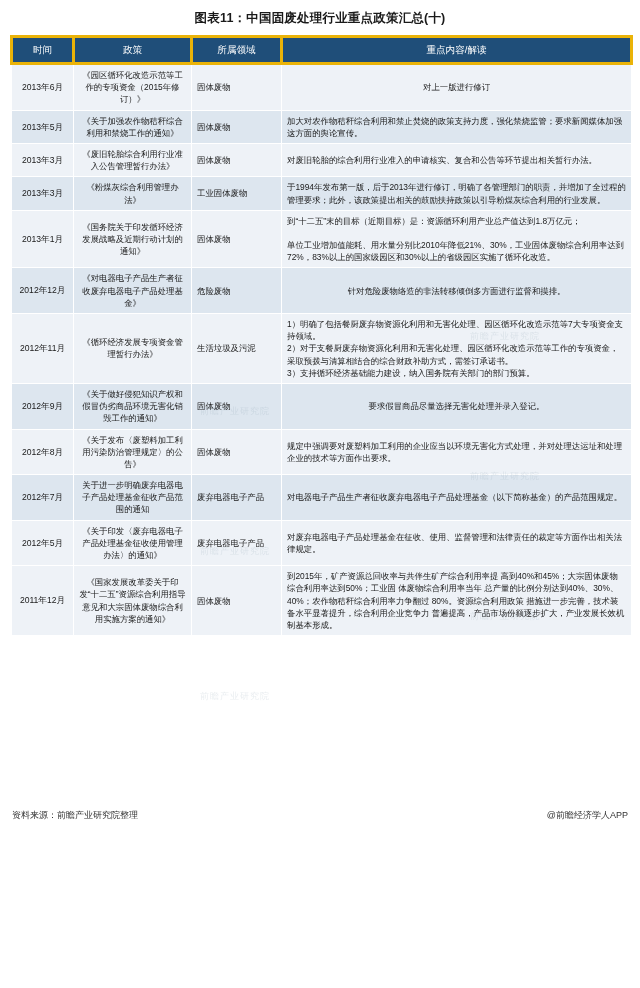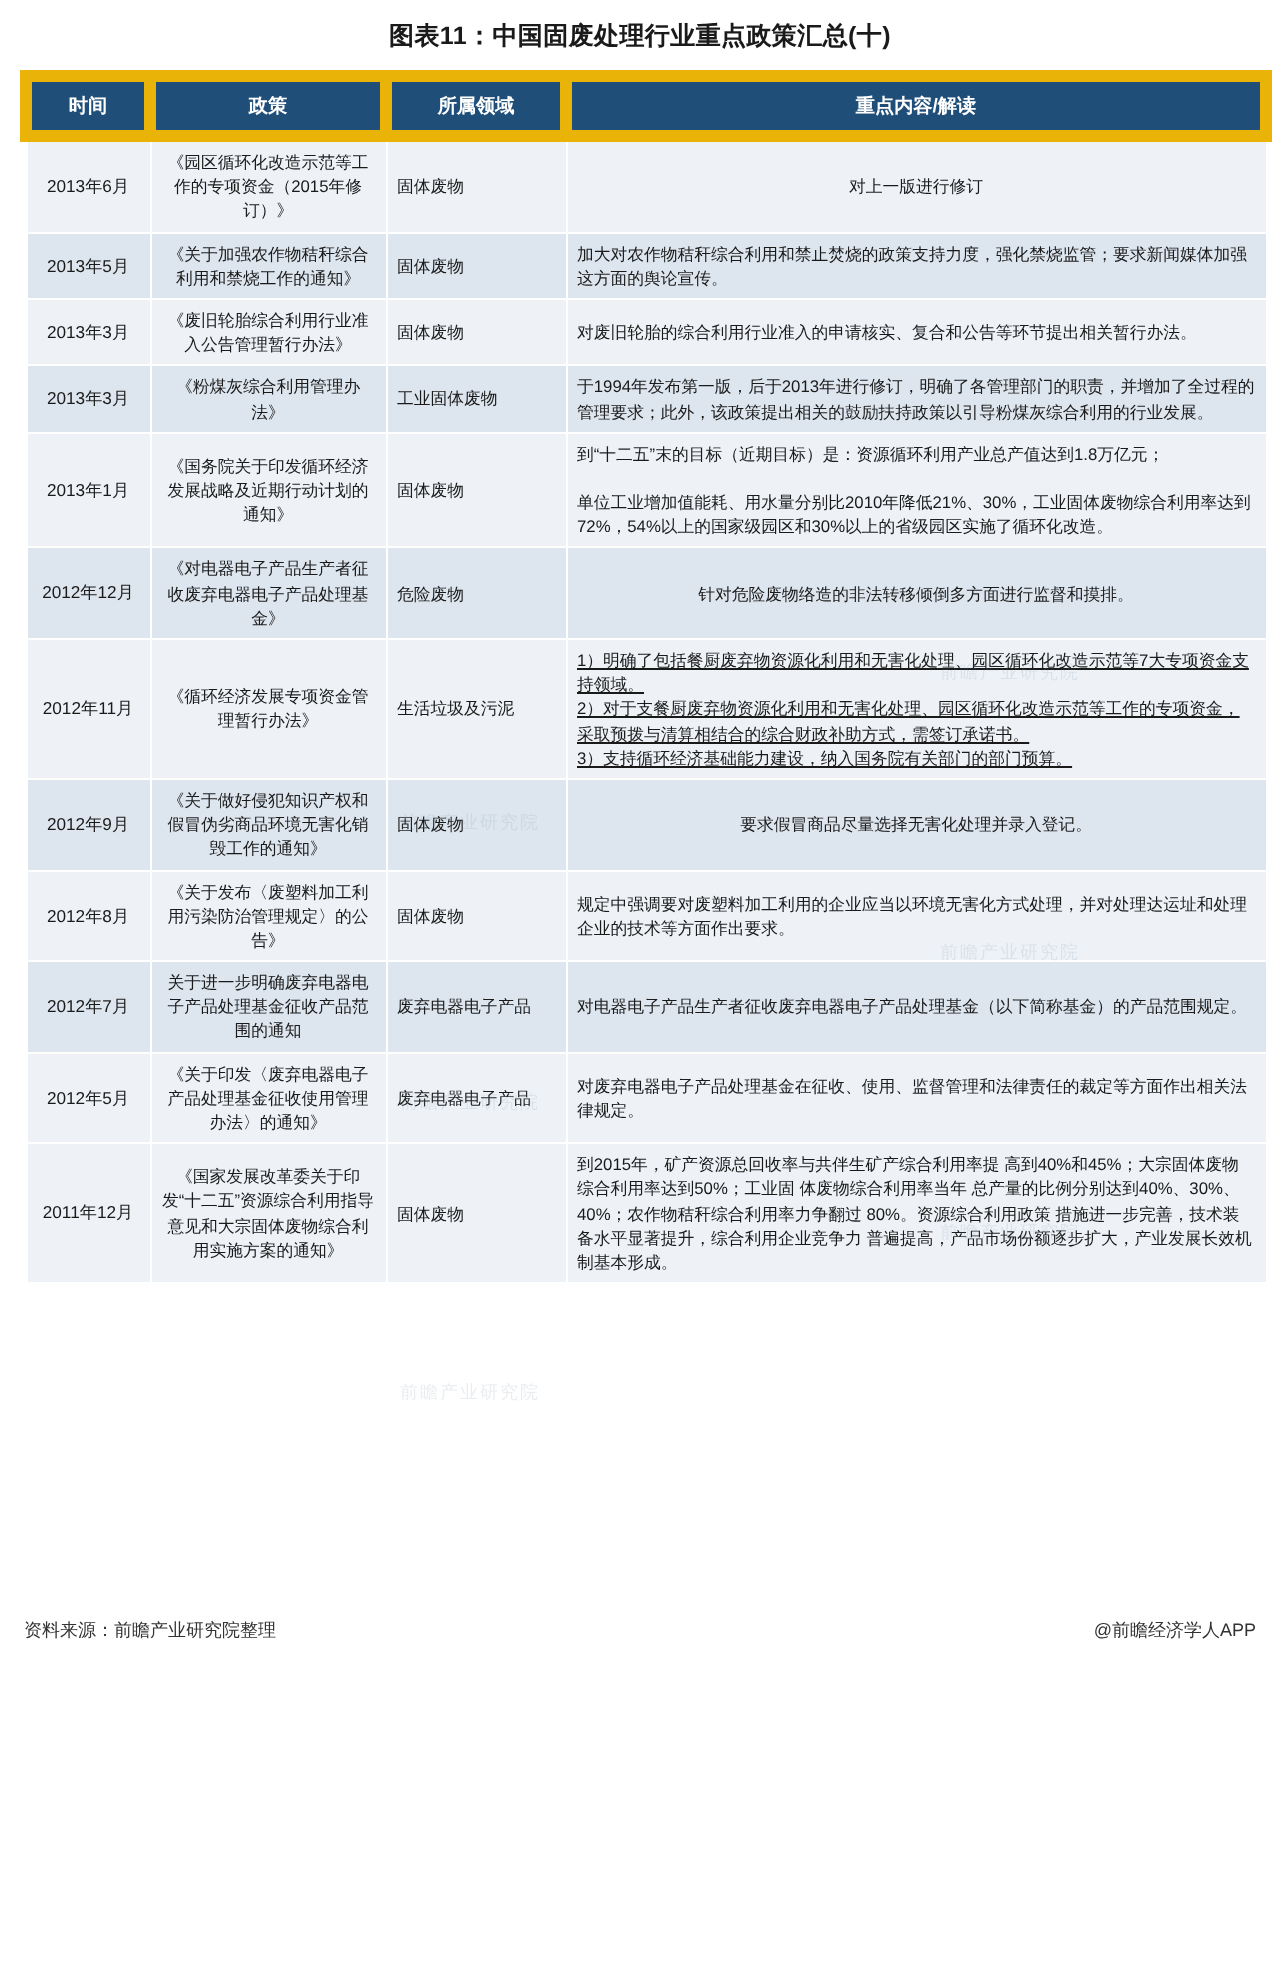"时间" thead th { border: 6px solid #eab308 -> 3px solid #eab308; font-weight: bold -> normal }
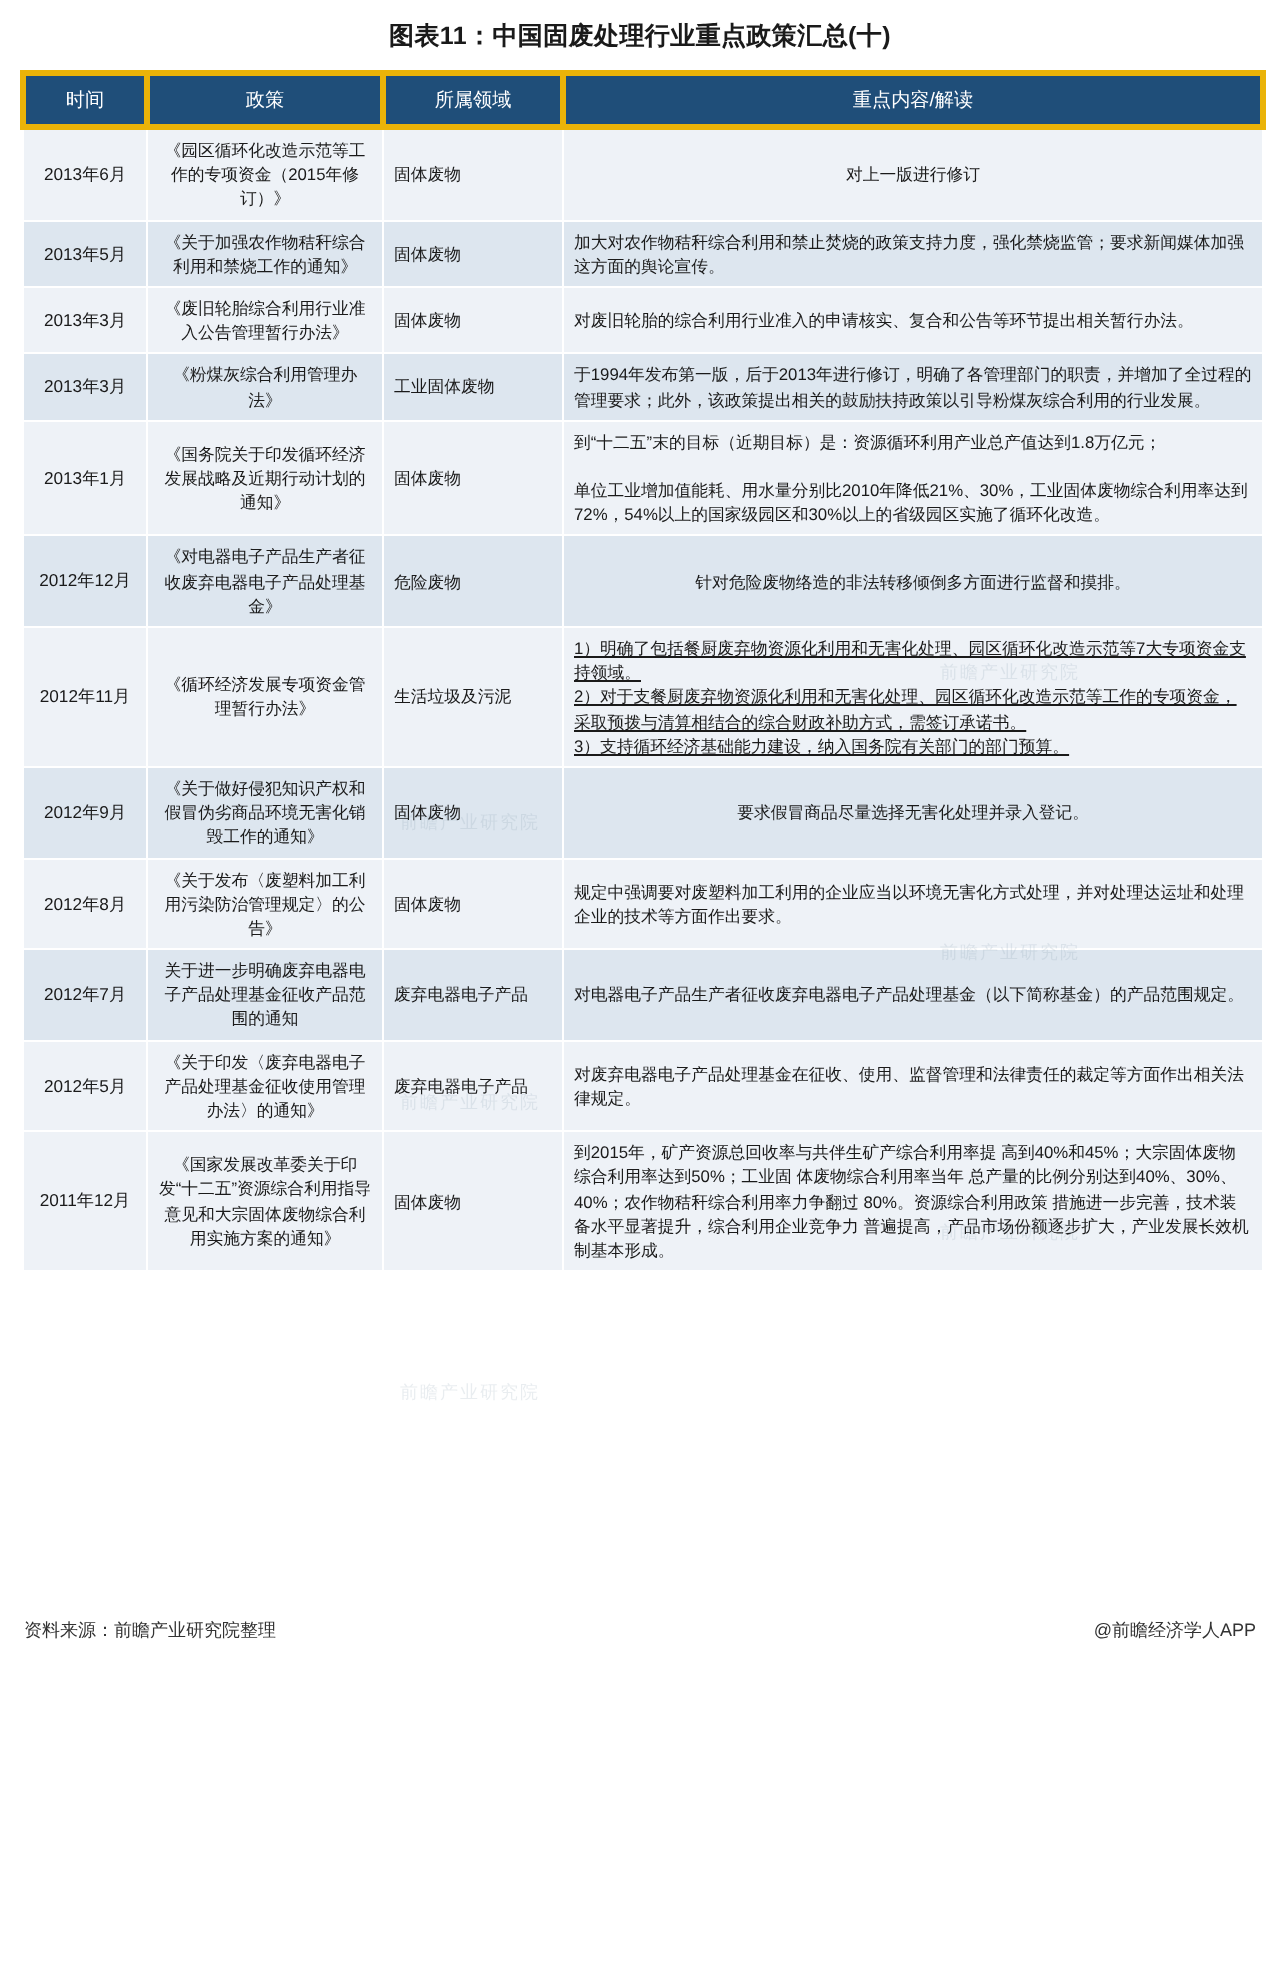"到“十二五”末的目标（近期目标）是：资源循环利用产业总产值达到1.8万亿元；" td.content { text: 54% -> 83% }
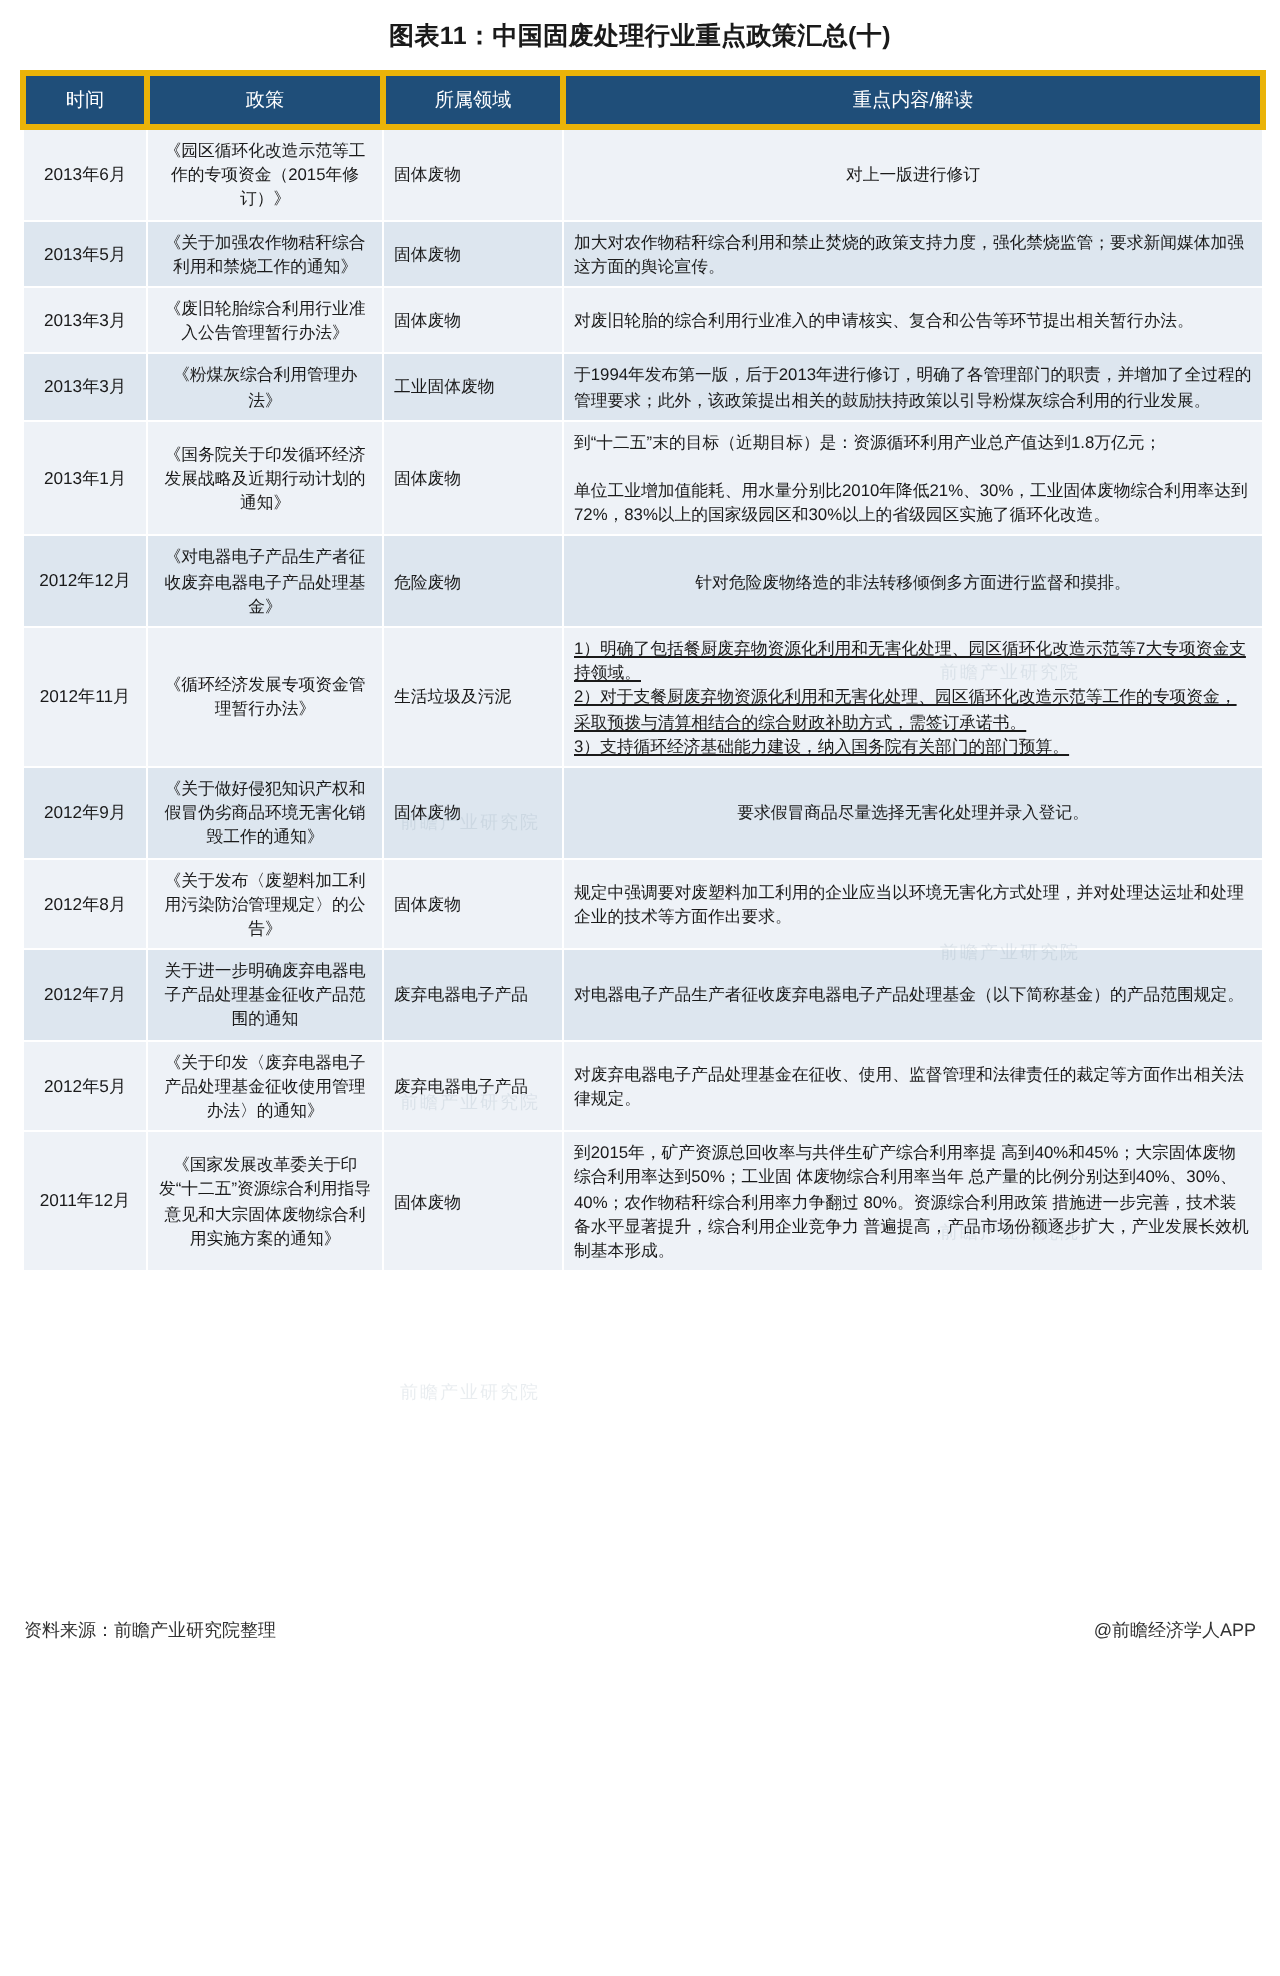"1）明确了包括餐厨废弃物资源化利用和无害化处理、园区循环化改造示范等7大专项资金" td.content { text-decoration: underline -> none }
